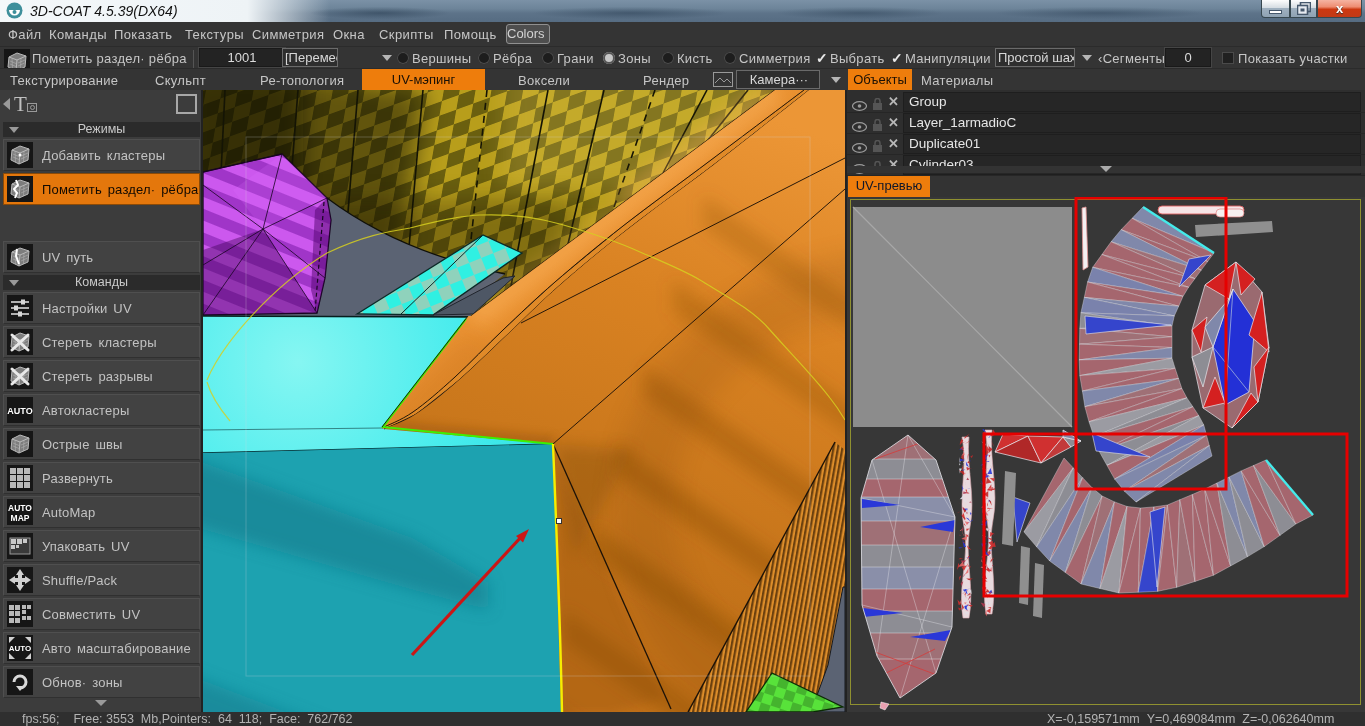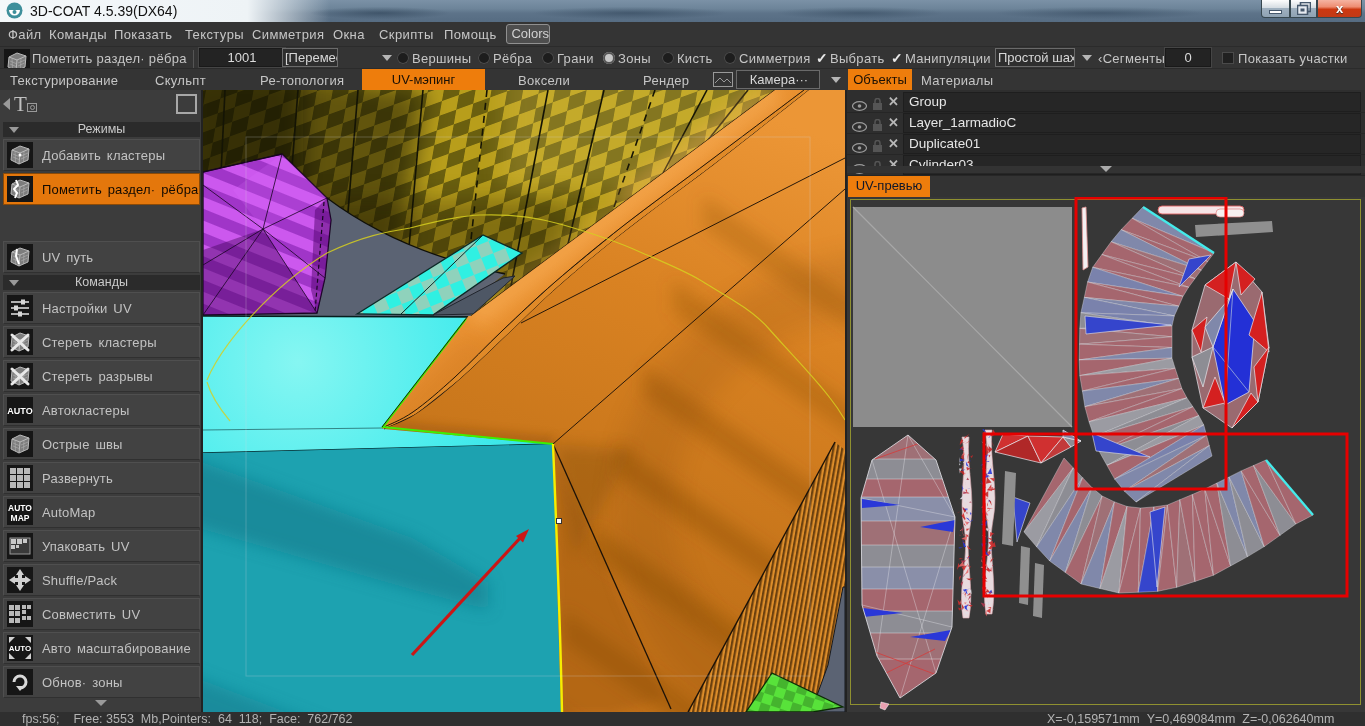"3D-COAT 4.5.39(DX64)" #ttext { font-style: none -> italic }
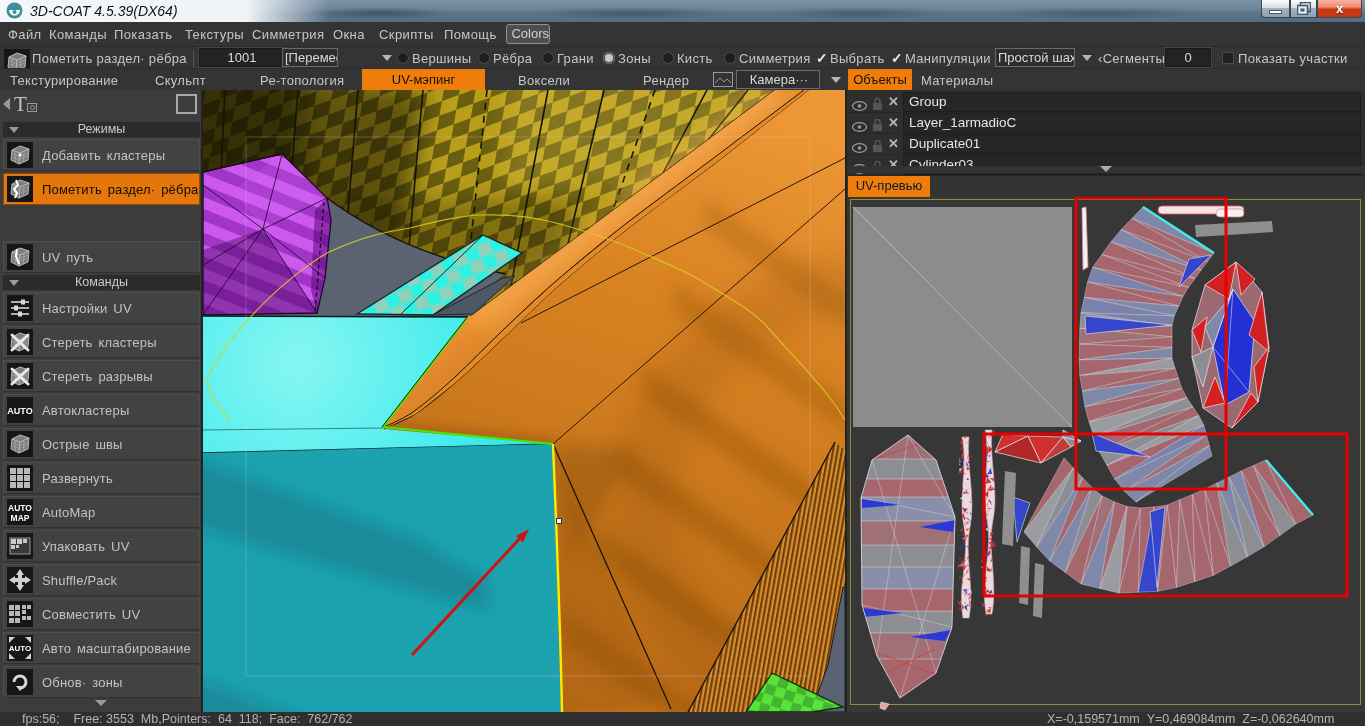"Colors" #colorsbtn { text-align: right -> left }
